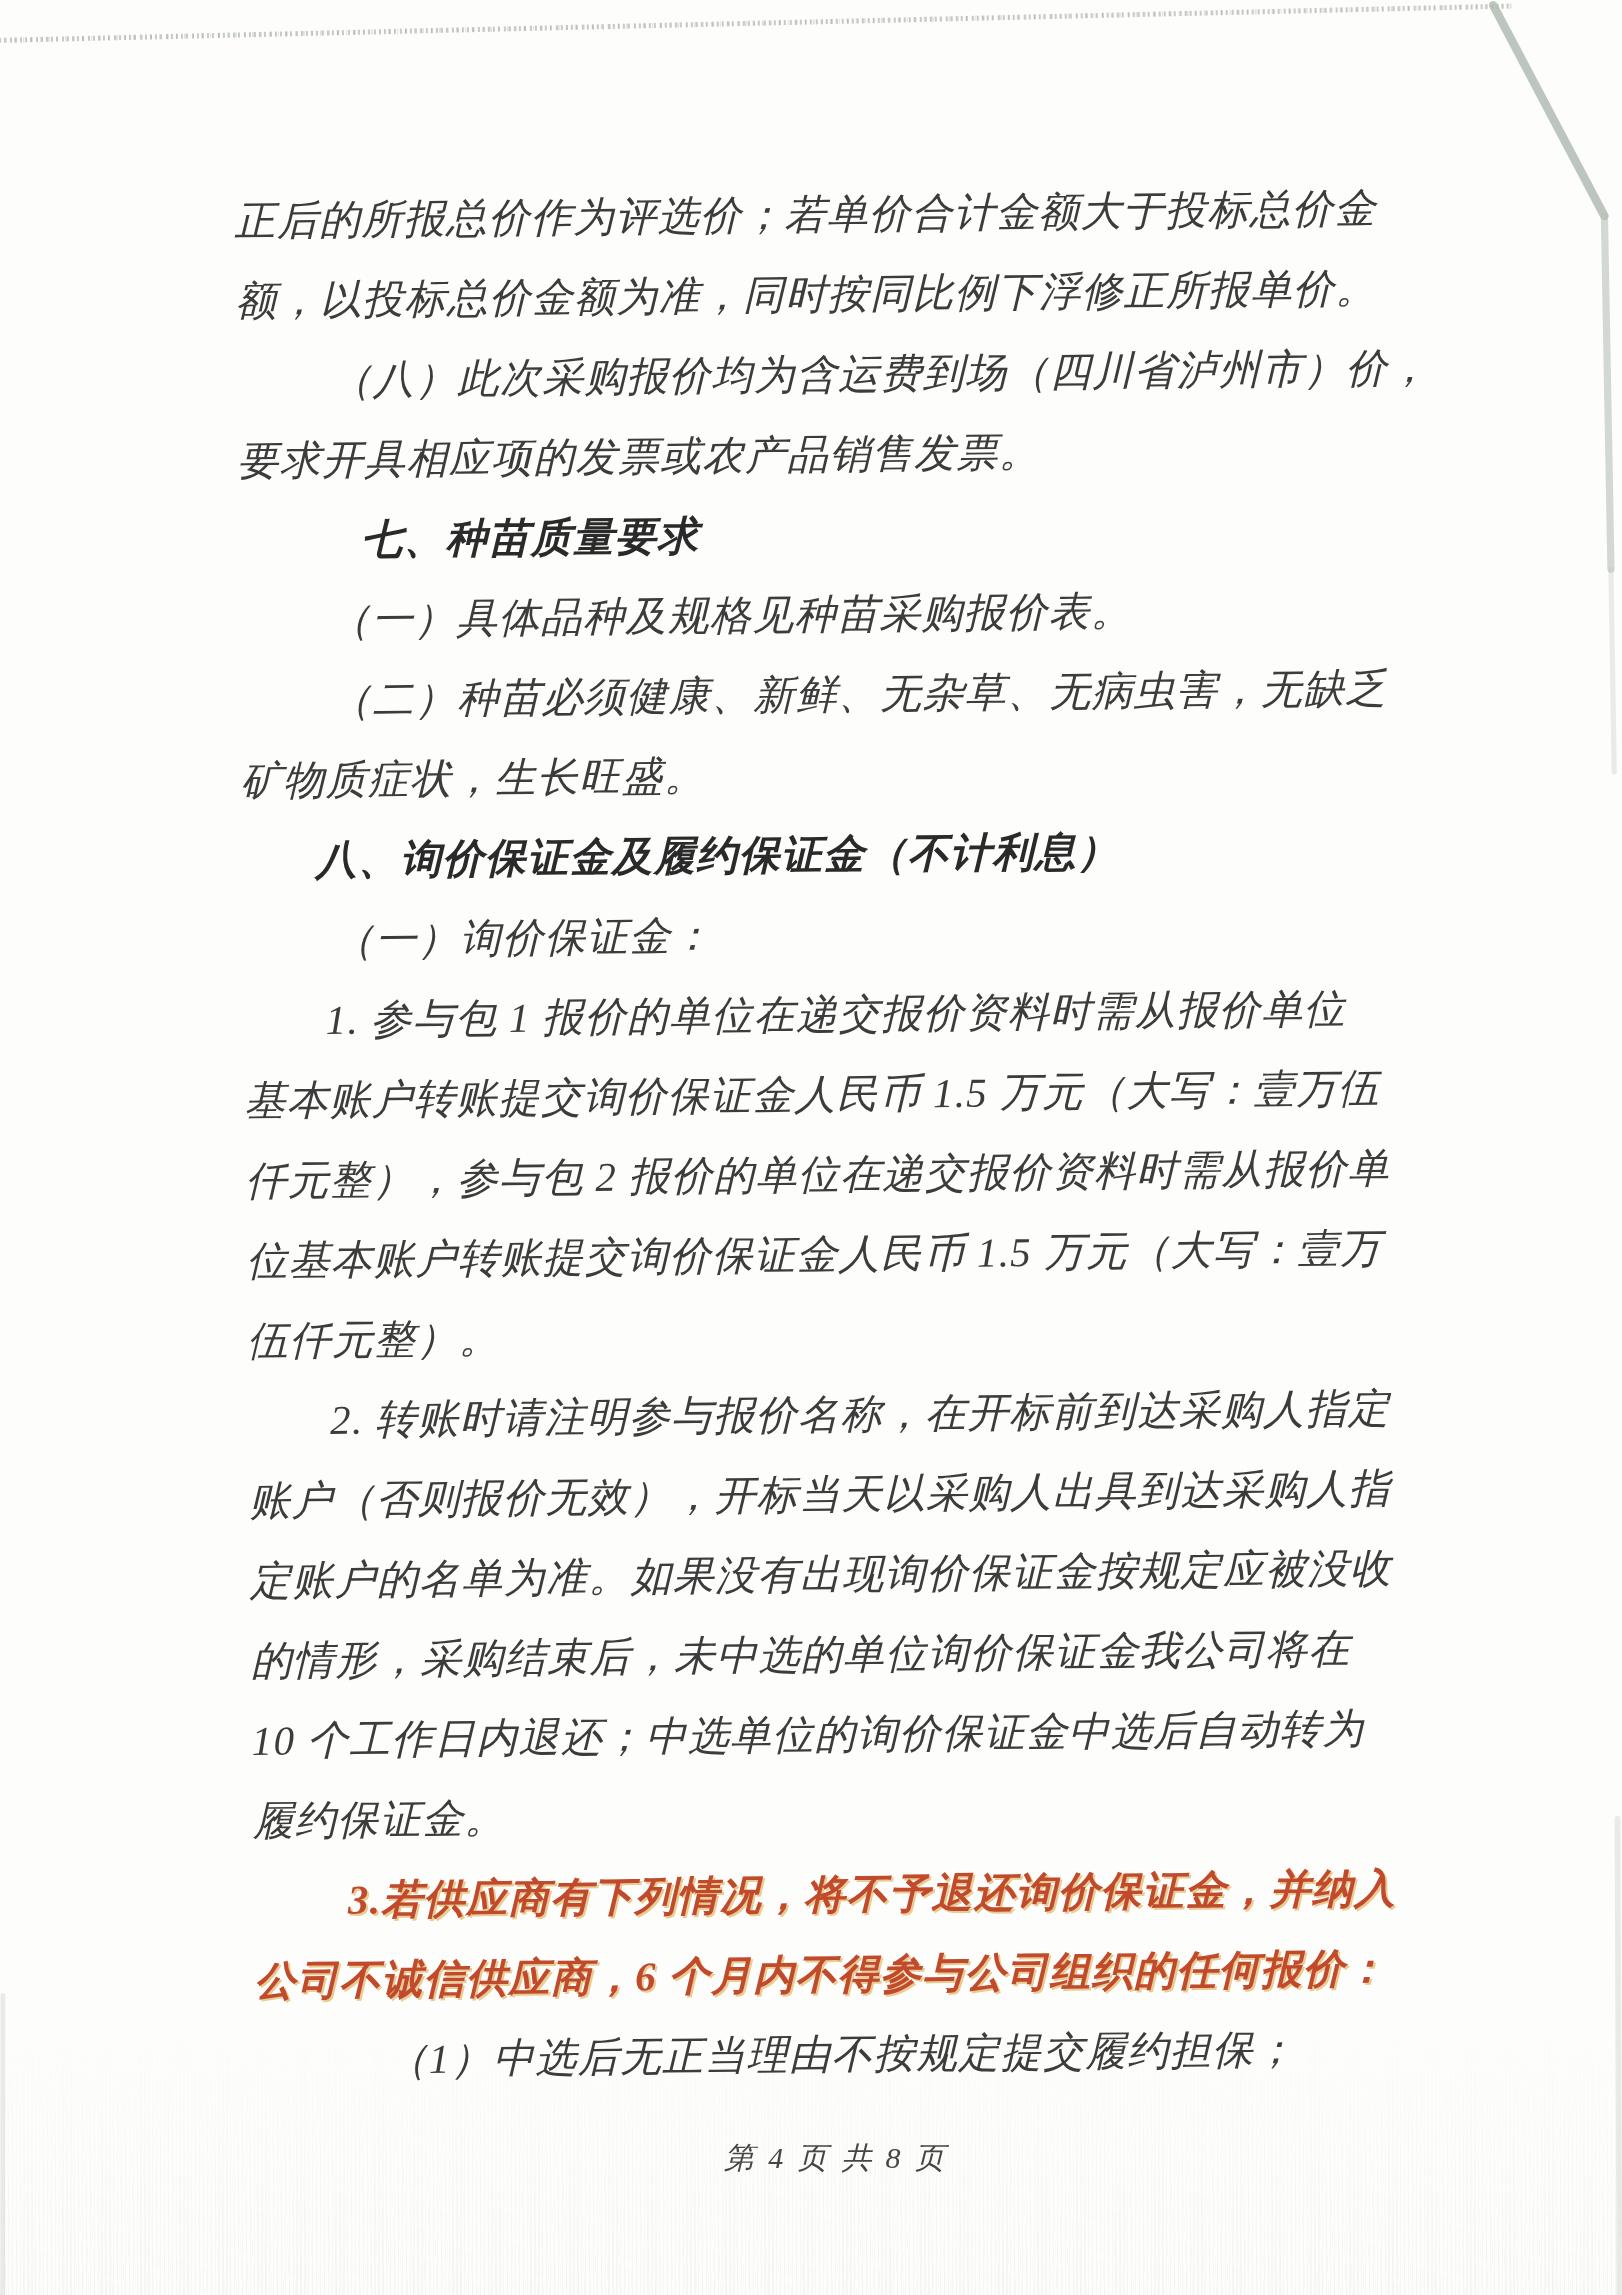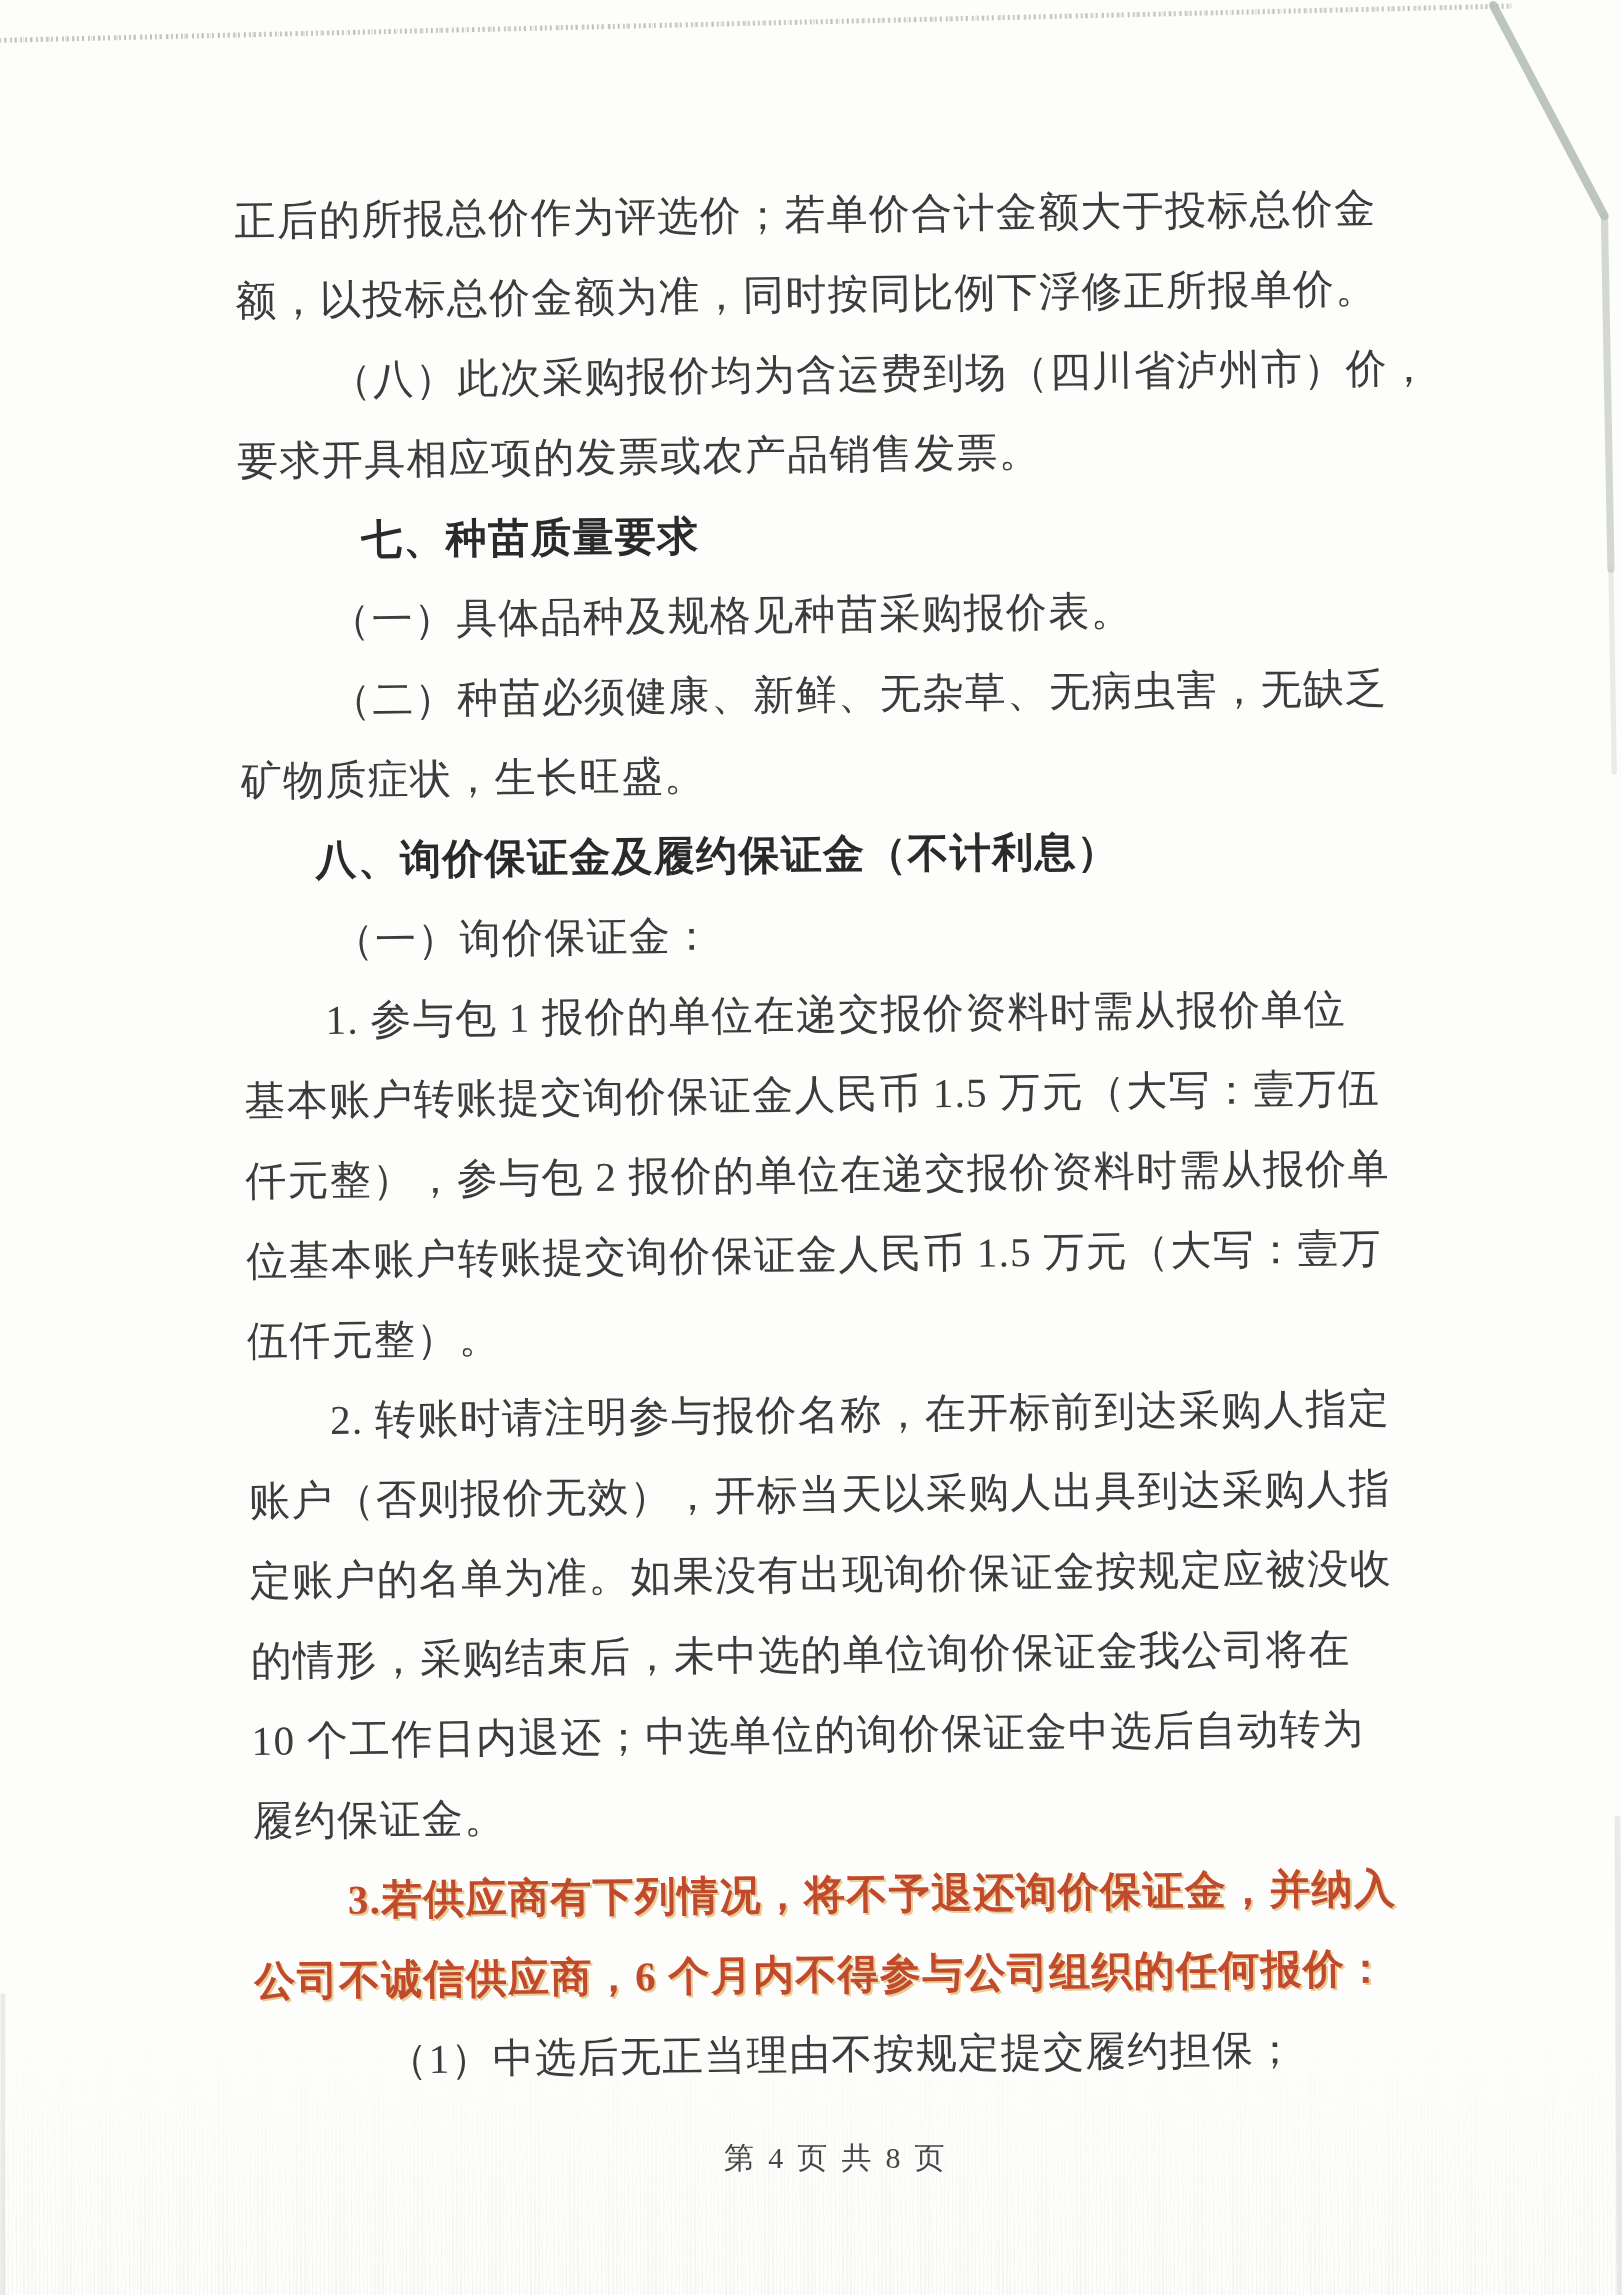"正后的所报总价作为评选价；若单价合计金额大于投标总价金" .page { font-style: none -> italic }
